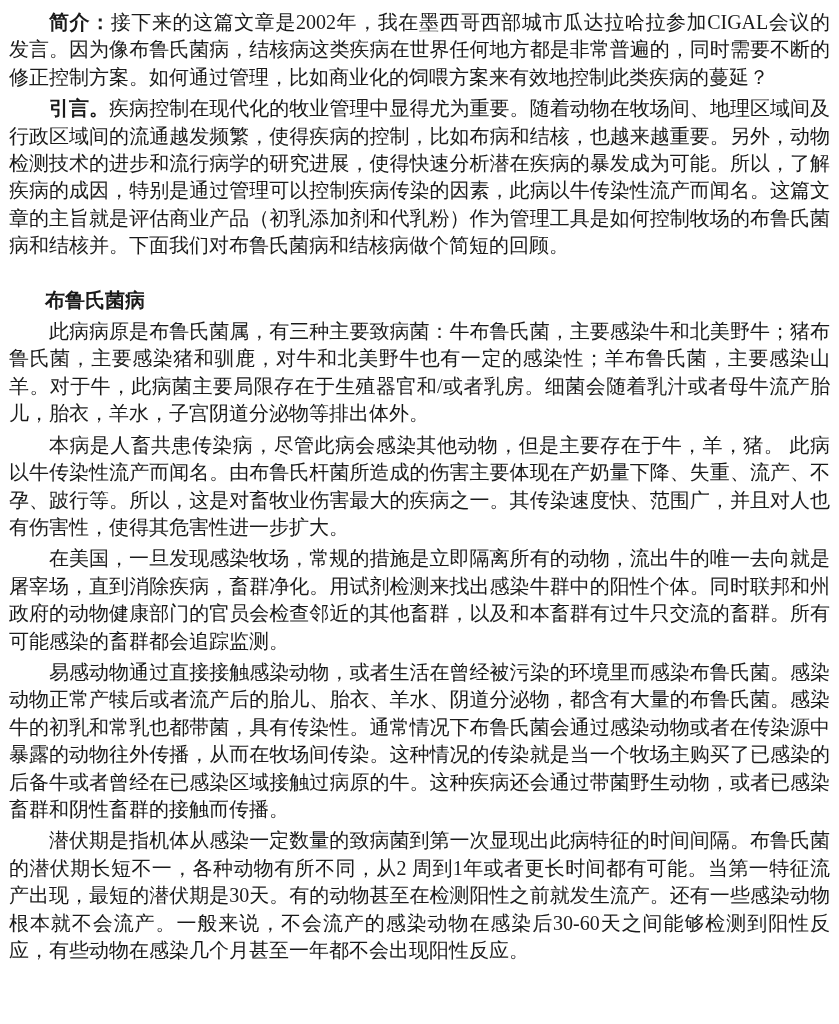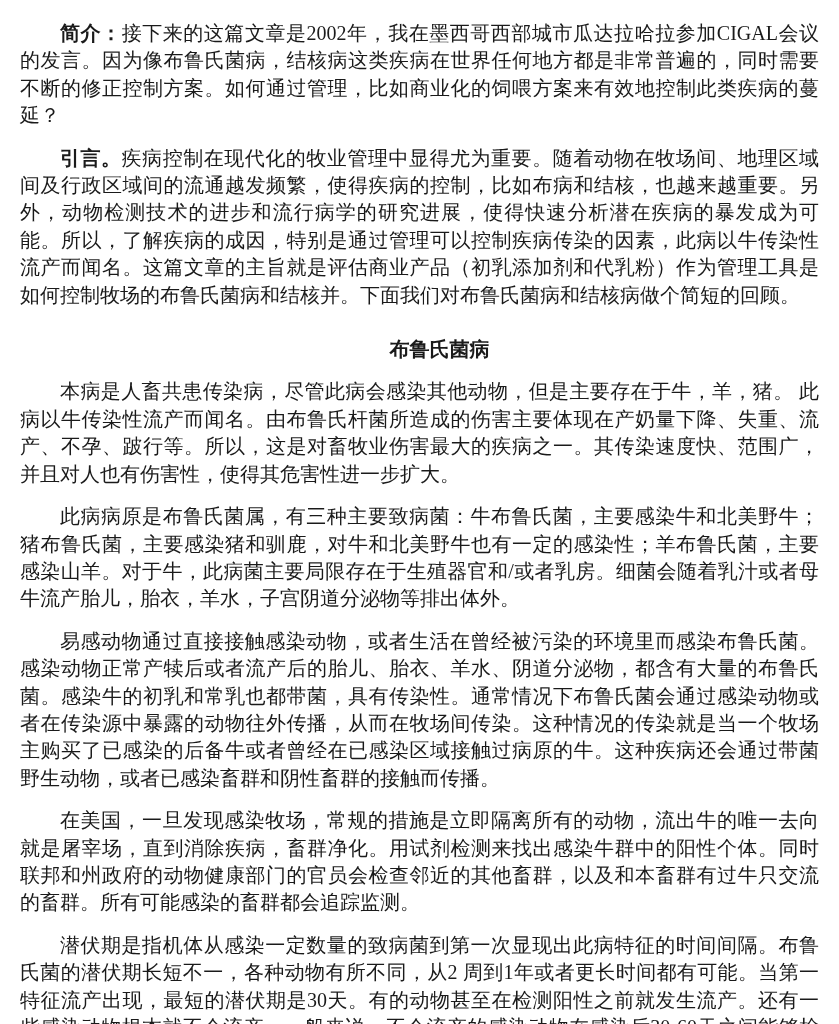"简介：接下来的这篇文章是2002年，我在墨西哥西部城市瓜达拉哈拉参加CIGAL会" .para { margin: 15px -> 4px }
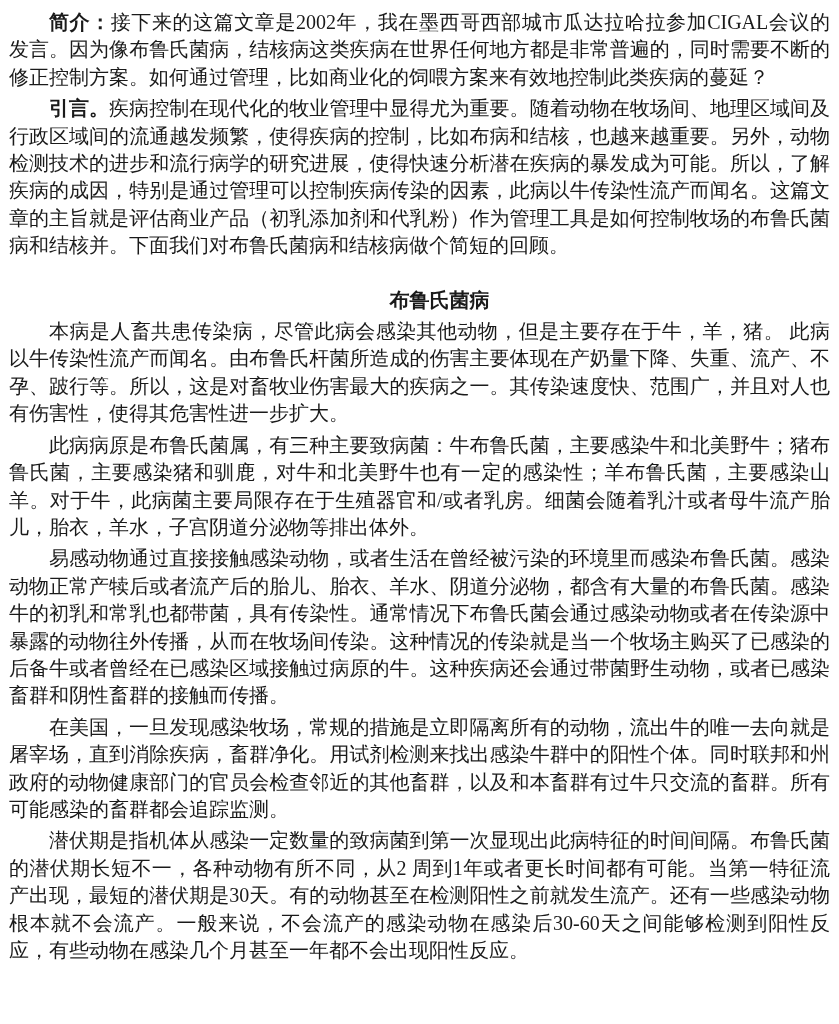"布鲁氏菌病" .heading { text-align: center -> left }
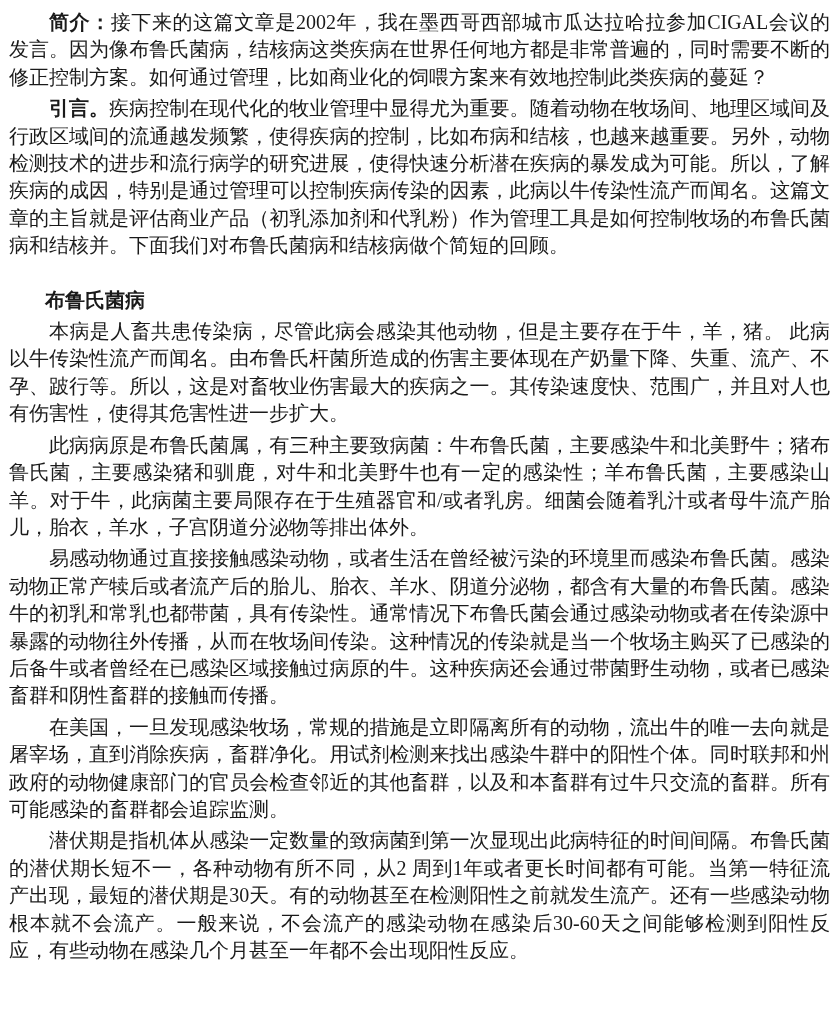"本病是人畜共患传染病，尽管此病会感染其他动物，但是主要存在于牛，羊，猪。" p.para { order: before "此病病原是布鲁氏菌属，有三种主要致病菌：牛布鲁氏菌，主要感染牛和北美野牛；猪布鲁" -> after "此病病原是布鲁氏菌属，有三种主要致病菌：牛布鲁氏菌，主要感染牛和北美野牛；猪布鲁" }
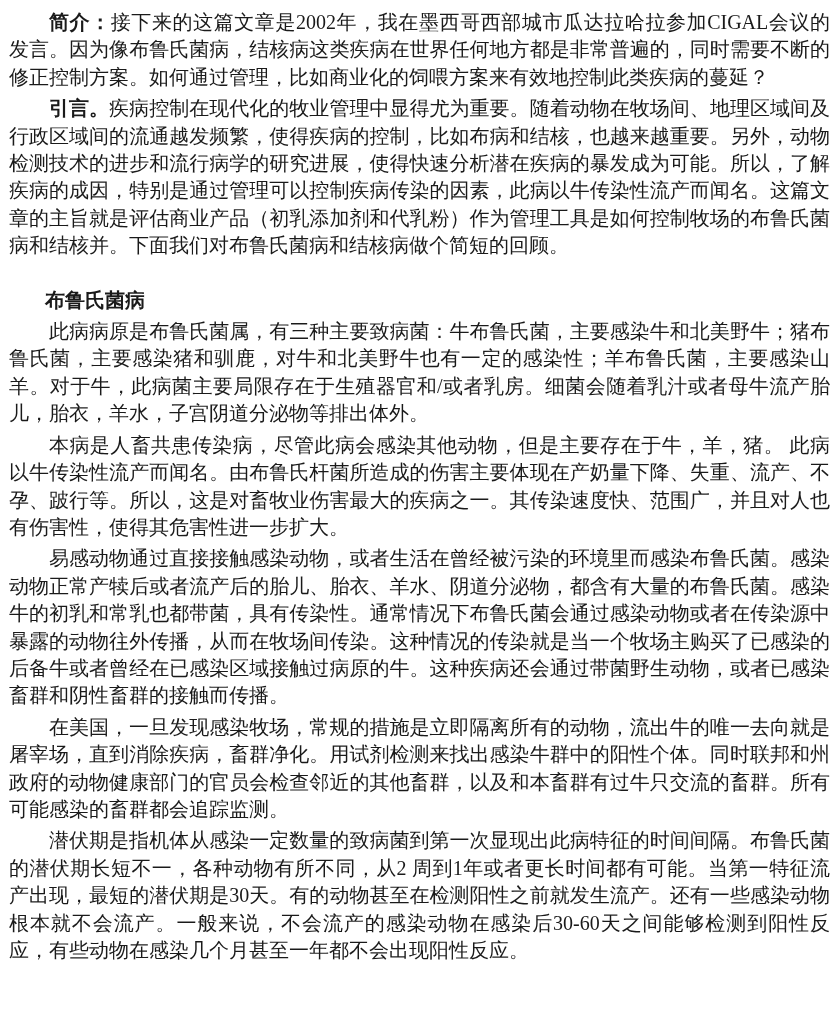"易感动物通过直接接触感染动物，或者生活在曾经被污染的环境里而感染布鲁氏菌。感染动" p.para { order: before "在美国，一旦发现感染牧场，常规的措施是立即隔离所有的动物，流出牛的唯一去向就是屠" -> after "在美国，一旦发现感染牧场，常规的措施是立即隔离所有的动物，流出牛的唯一去向就是屠" }
